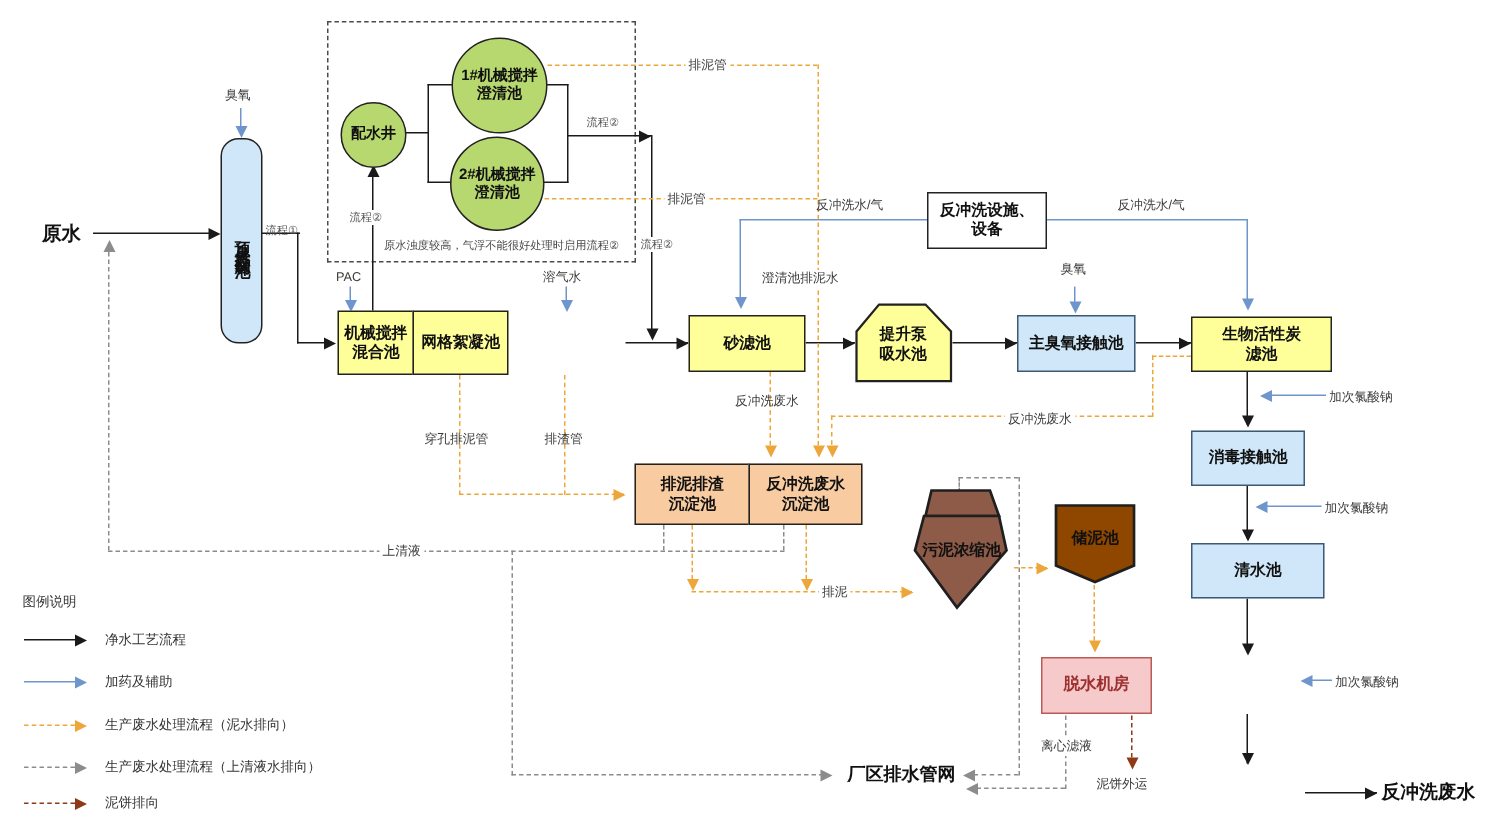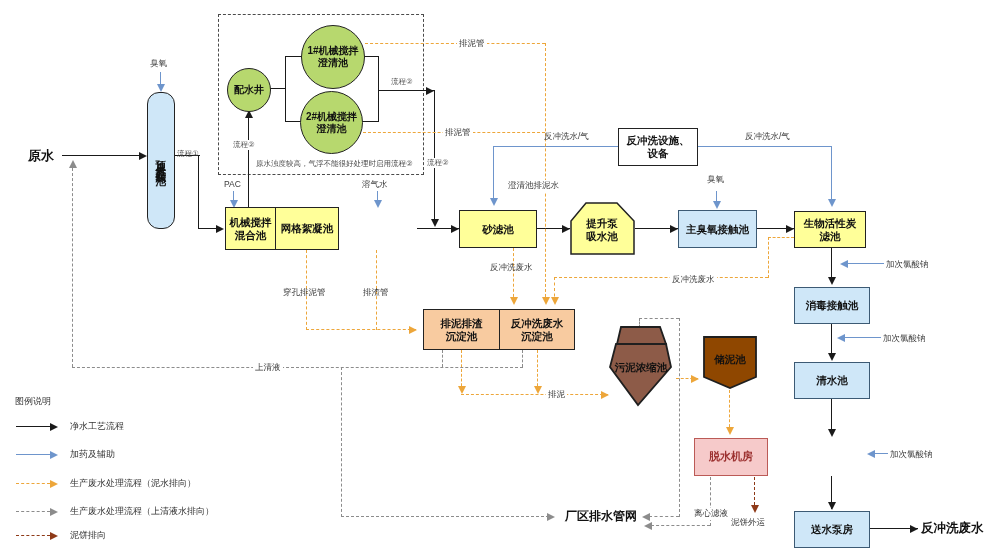"生物活性炭滤池" div.node { width: 72px -> 94px }
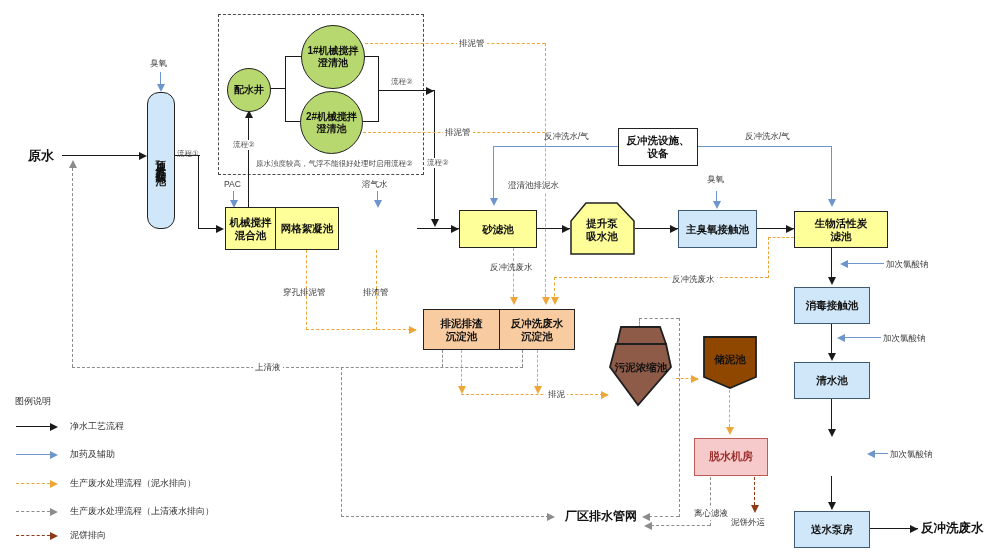"清水池" div.node { width: 76px -> 89px }
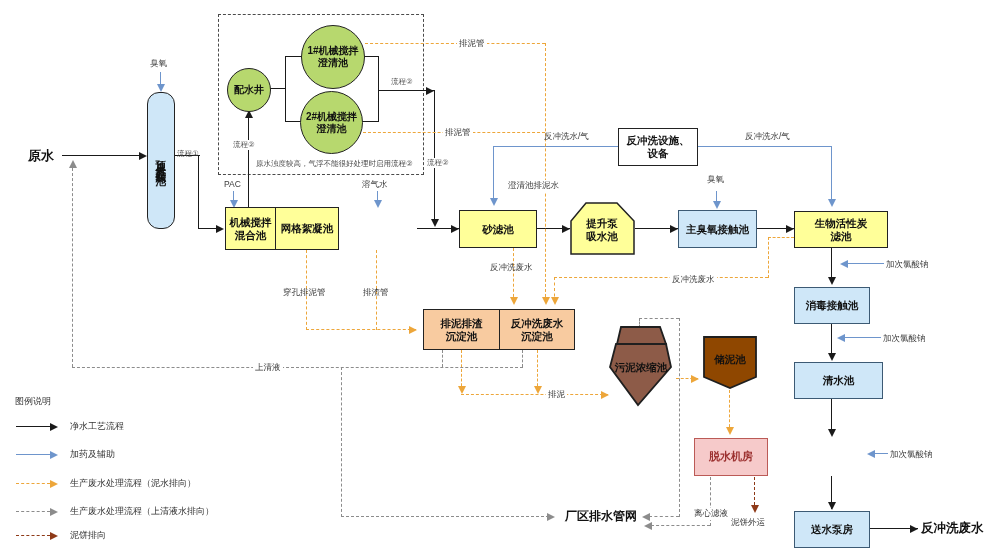"离心滤液" div.lbl { top: 508px -> 492px }
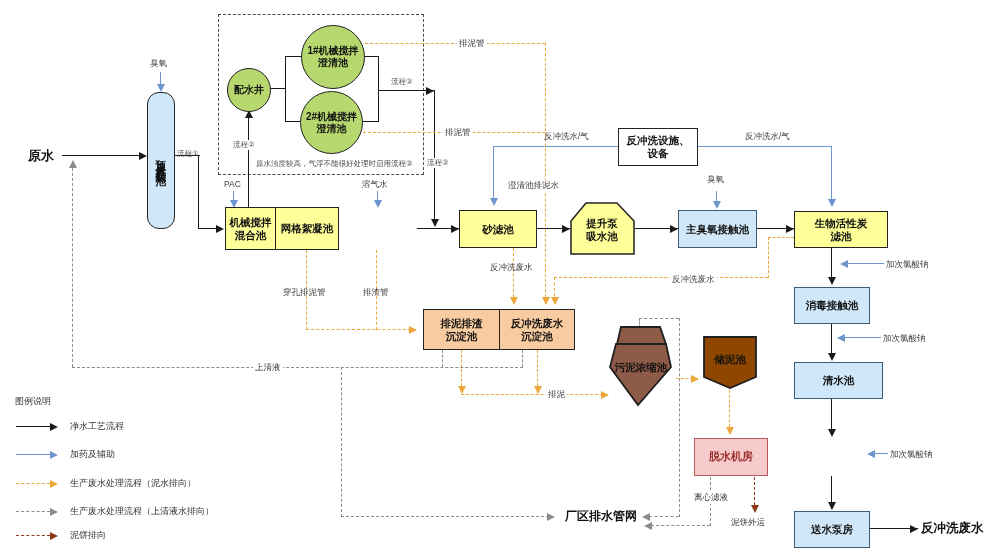"送水泵房" div.node { html: <div> <span>送水泵房</span> </div> -> none }
